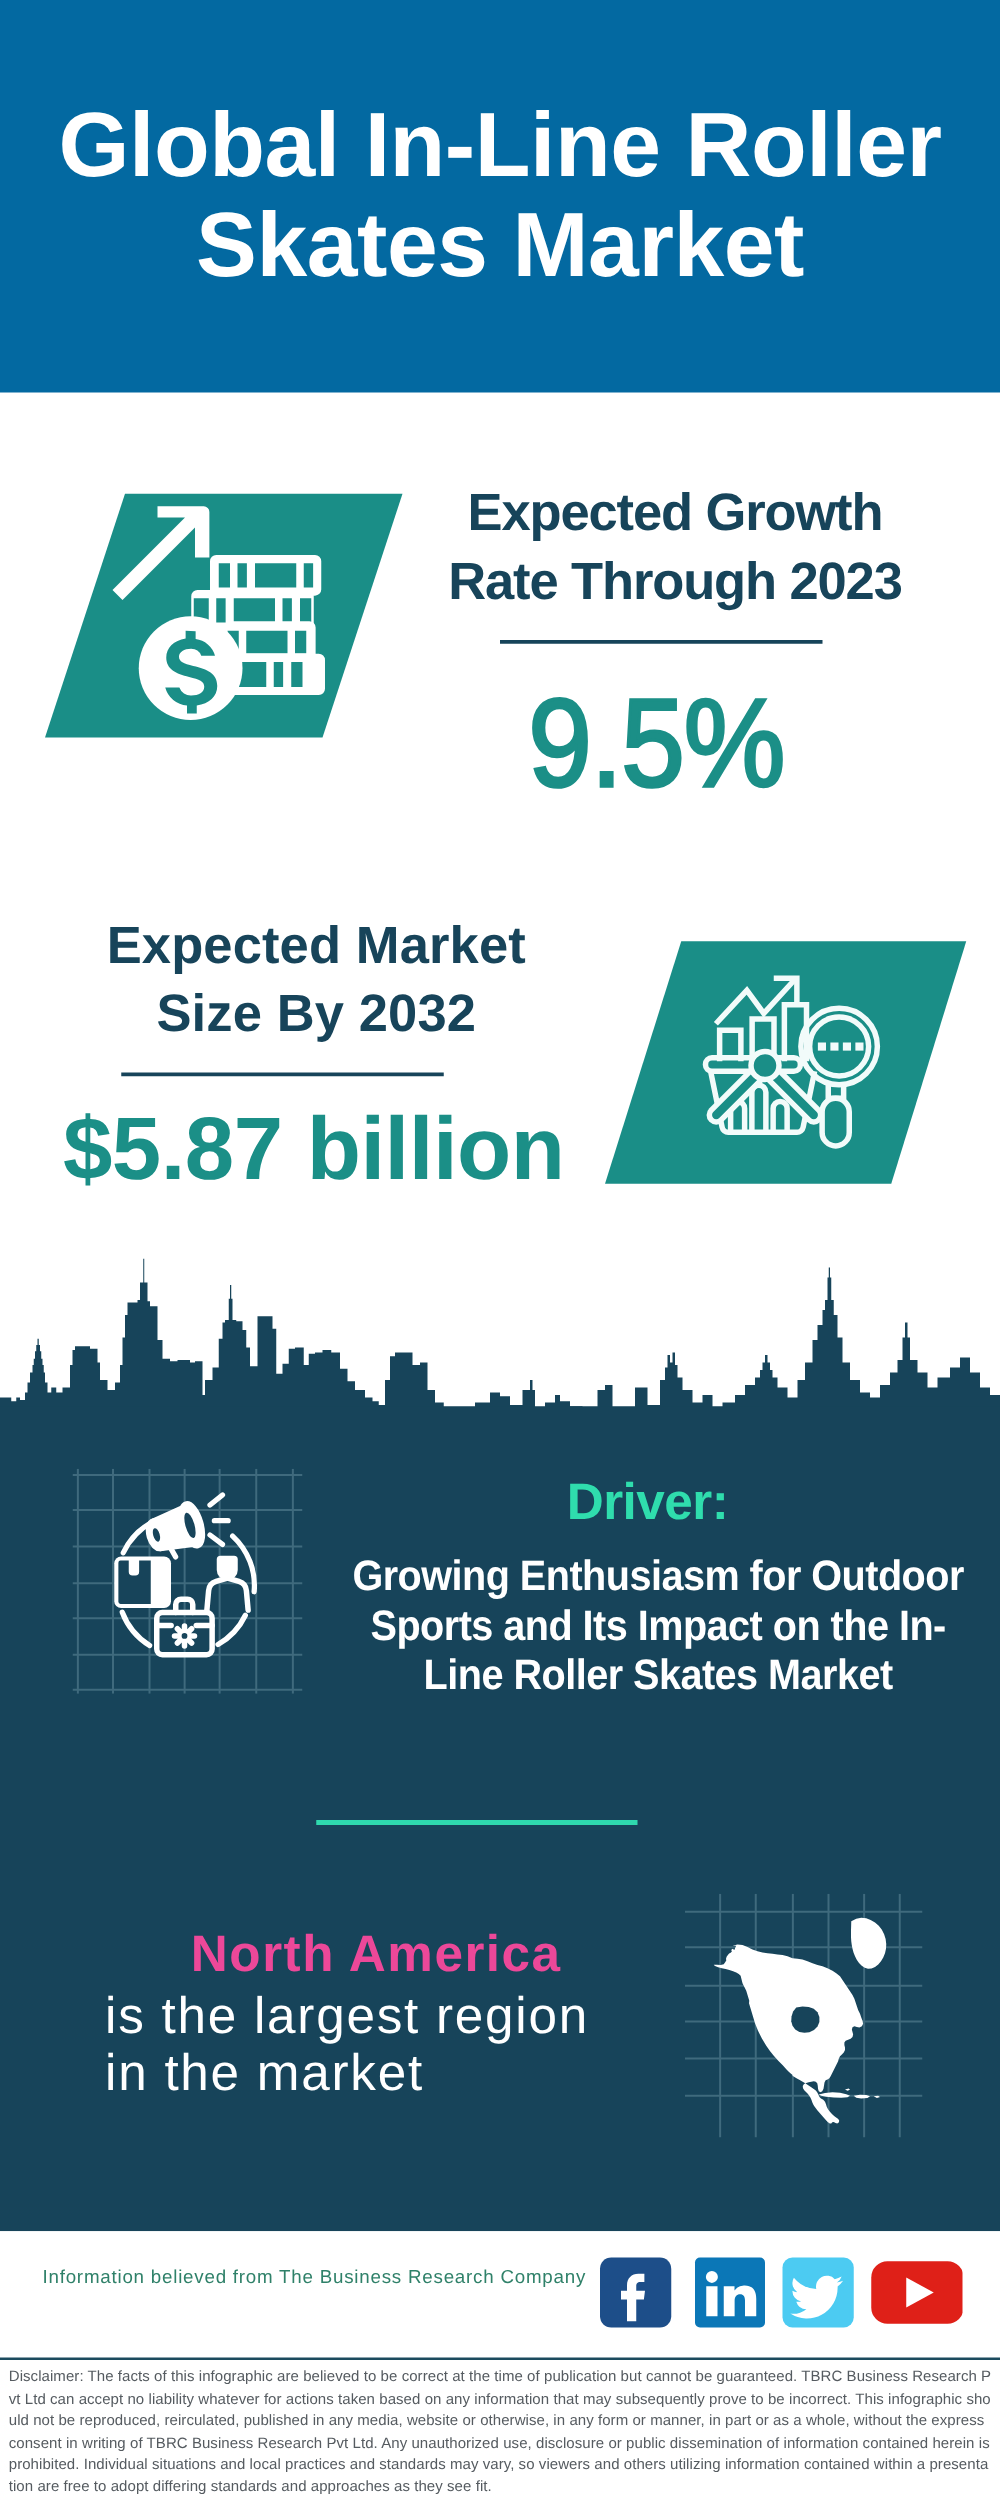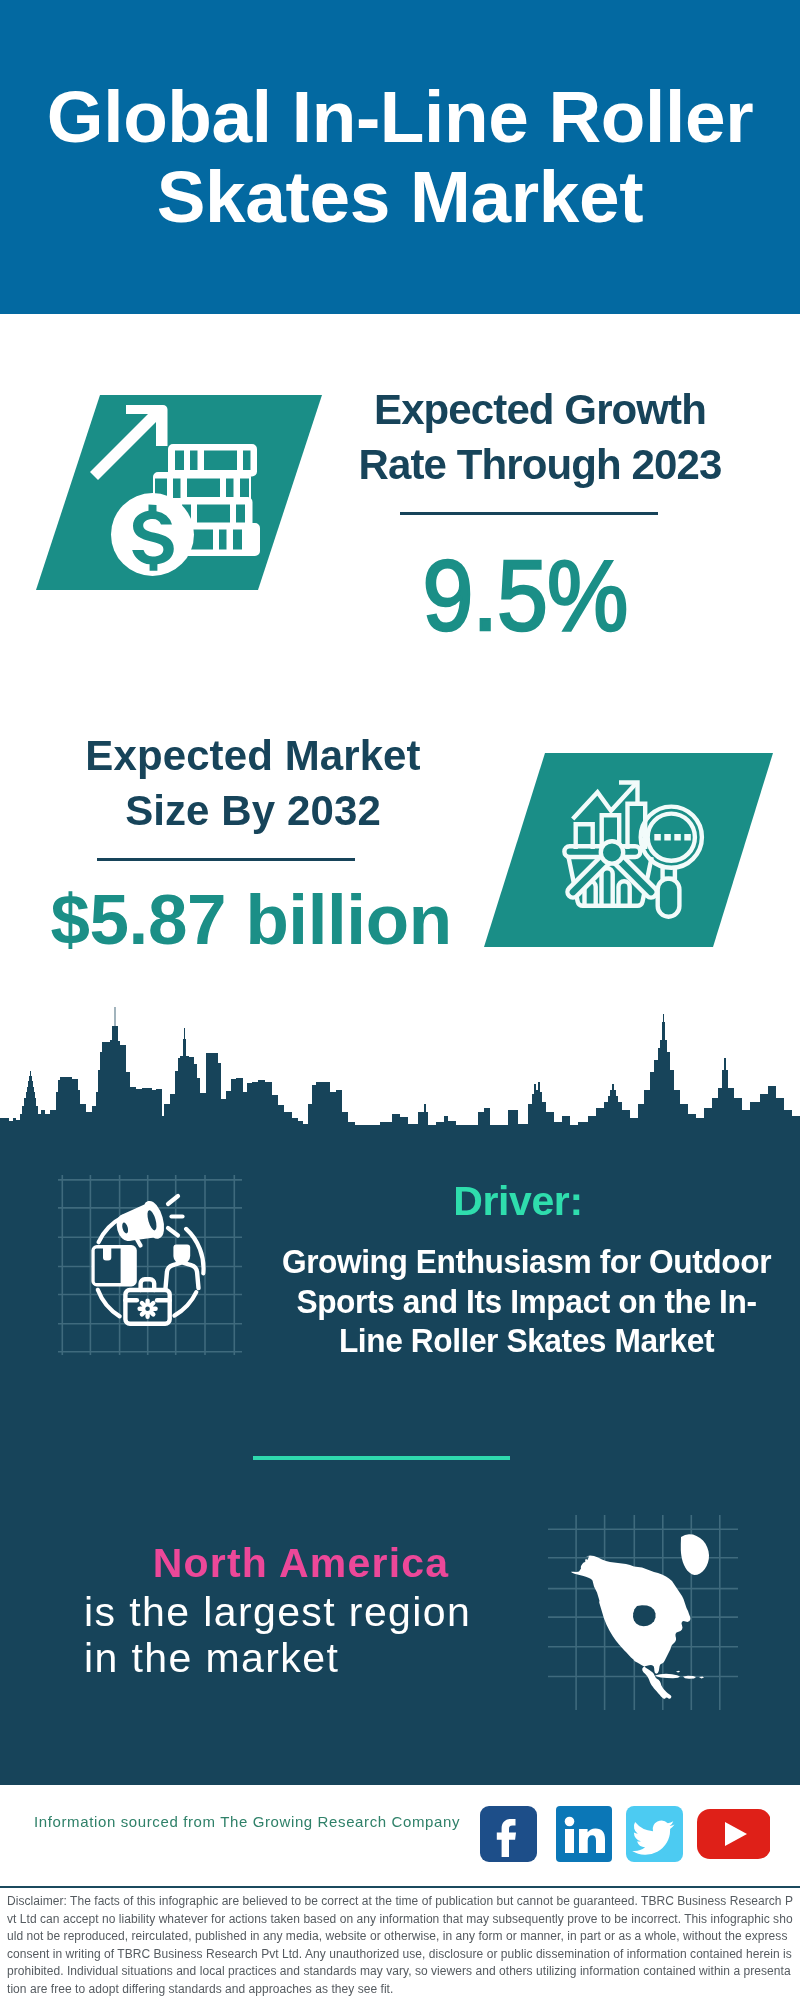"Information sourced from The Growing" div { text: sourced from The Growing -> believed from The Business }
